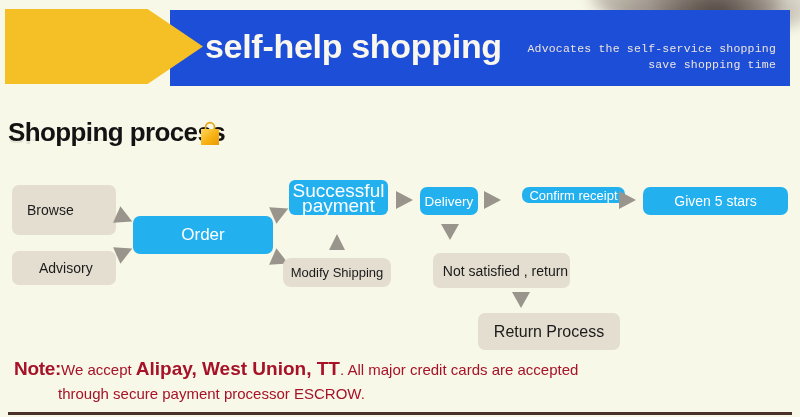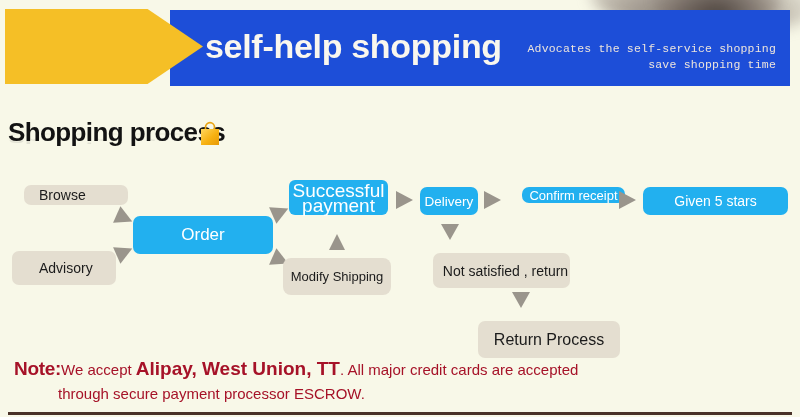"Browse" div.node { height: 20px -> 50px; left: 24px -> 12px }
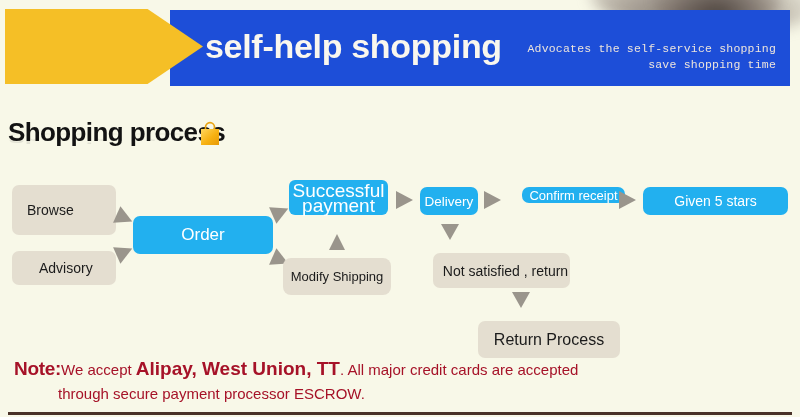"Modify Shipping" div.node { height: 37px -> 29px }
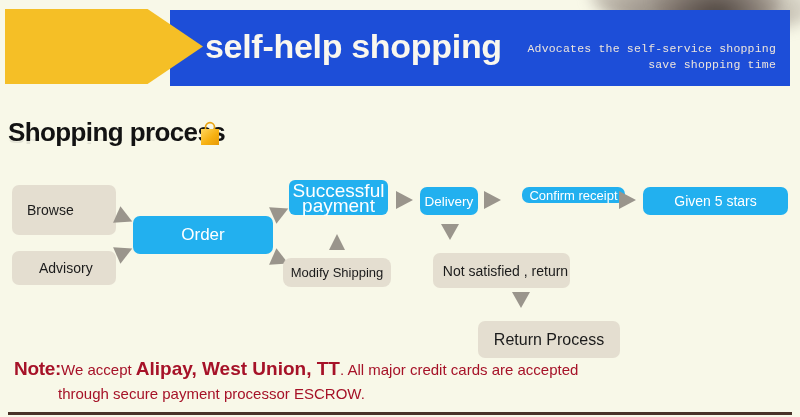"Return Process" div.node { margin-top: 8px -> none }
